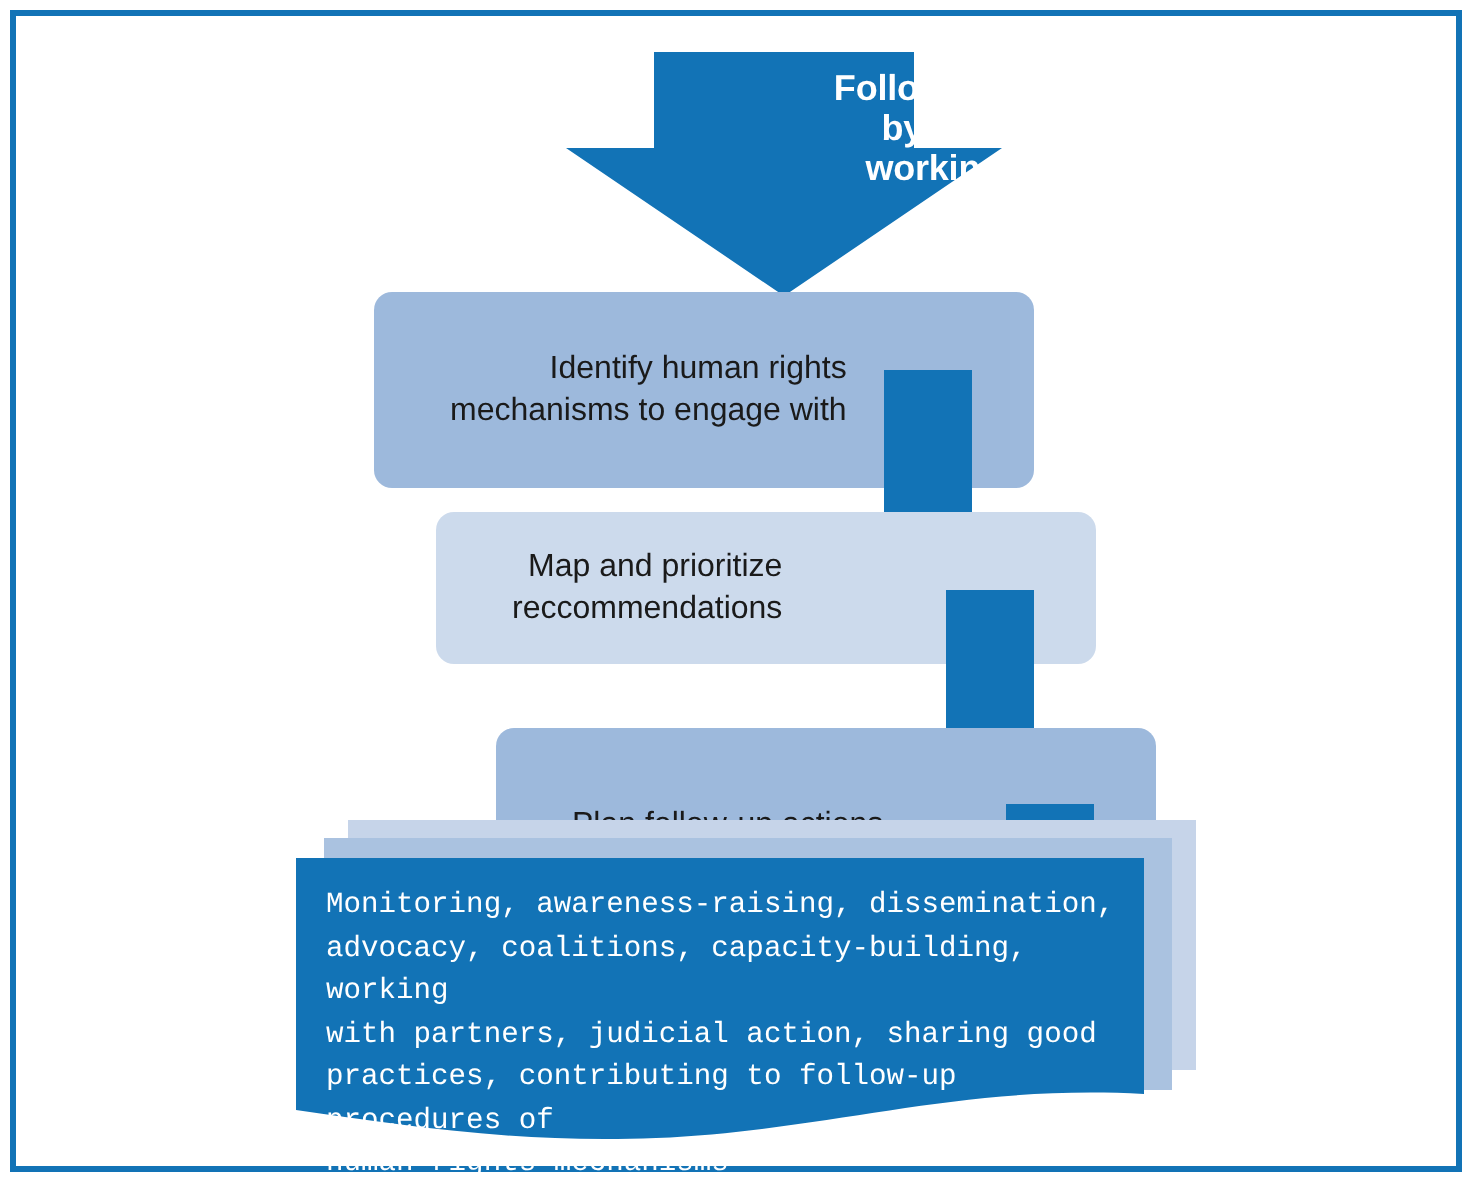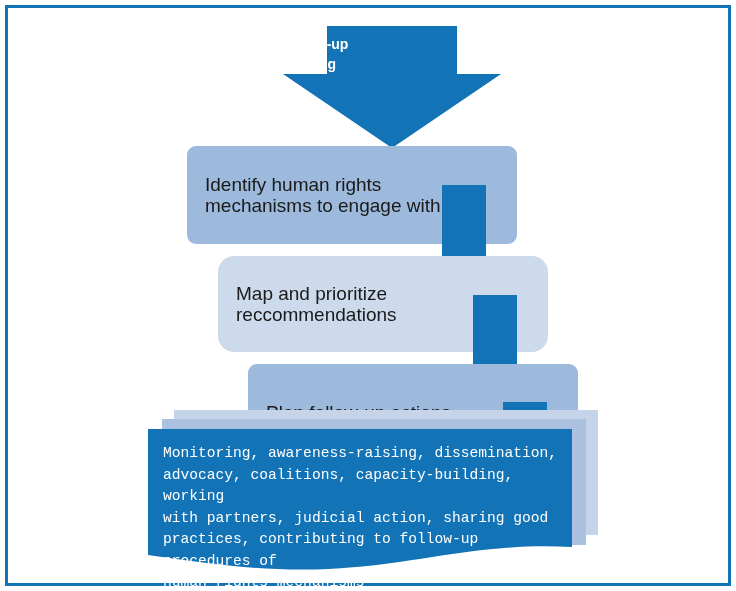"Follow-up" .banner-label { font-size: 14px -> 18px; text-align: left -> right }
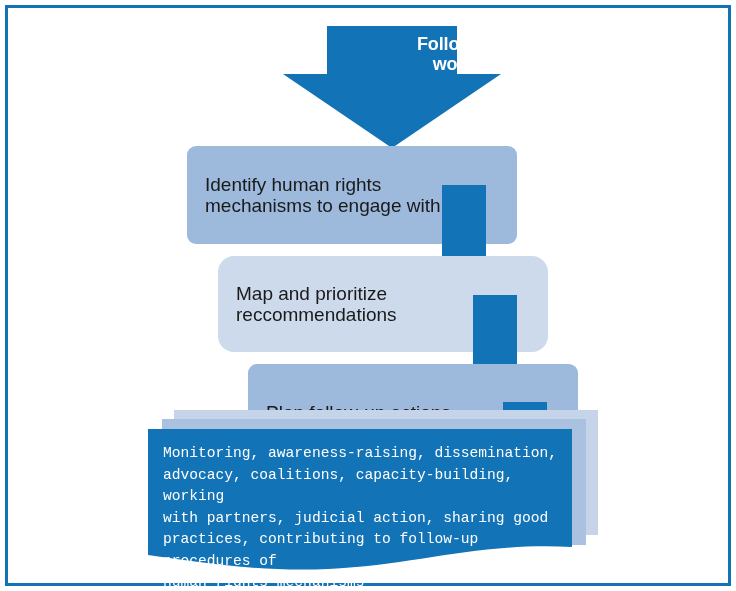"by civil" span { html: none -> <span>by civil</span> }
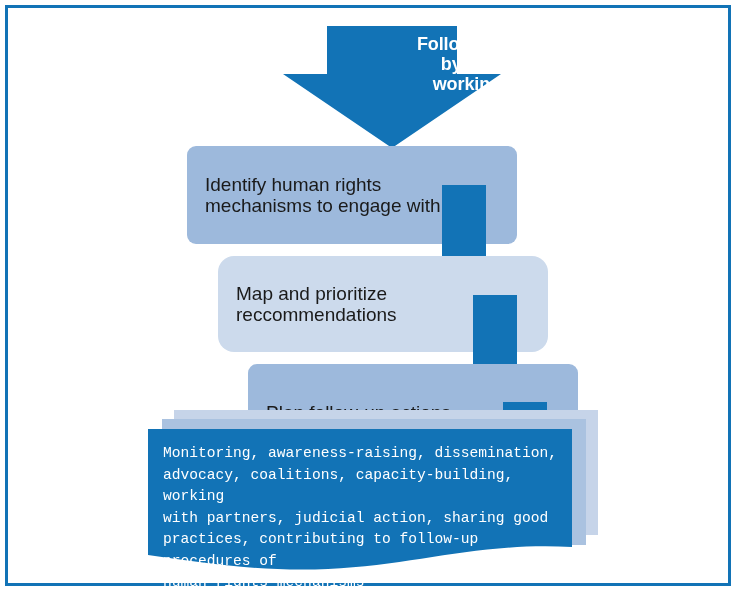"Identify human rights" .step-text { font-size: 19px -> 16px; padding-left: 18px -> 38px; text-align: none -> right }
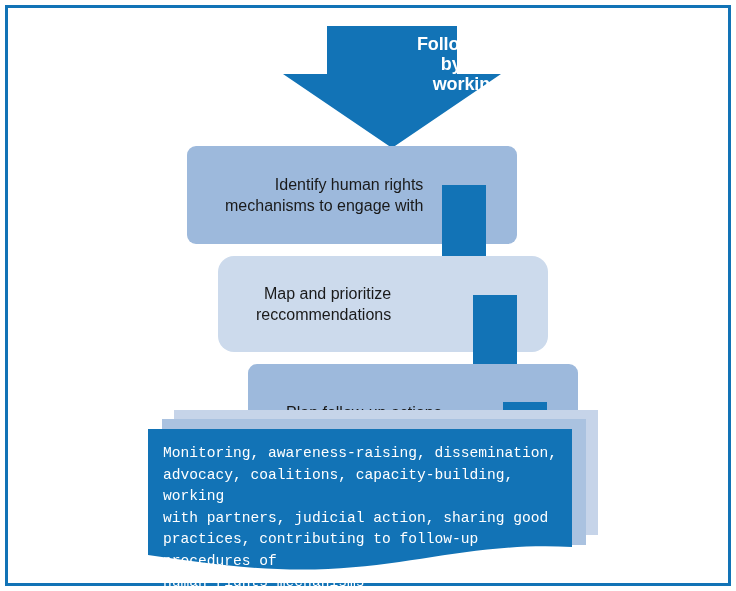"Map and prioritize" #step-2 { border-radius: 16px -> none; height: 96px -> 76px }
